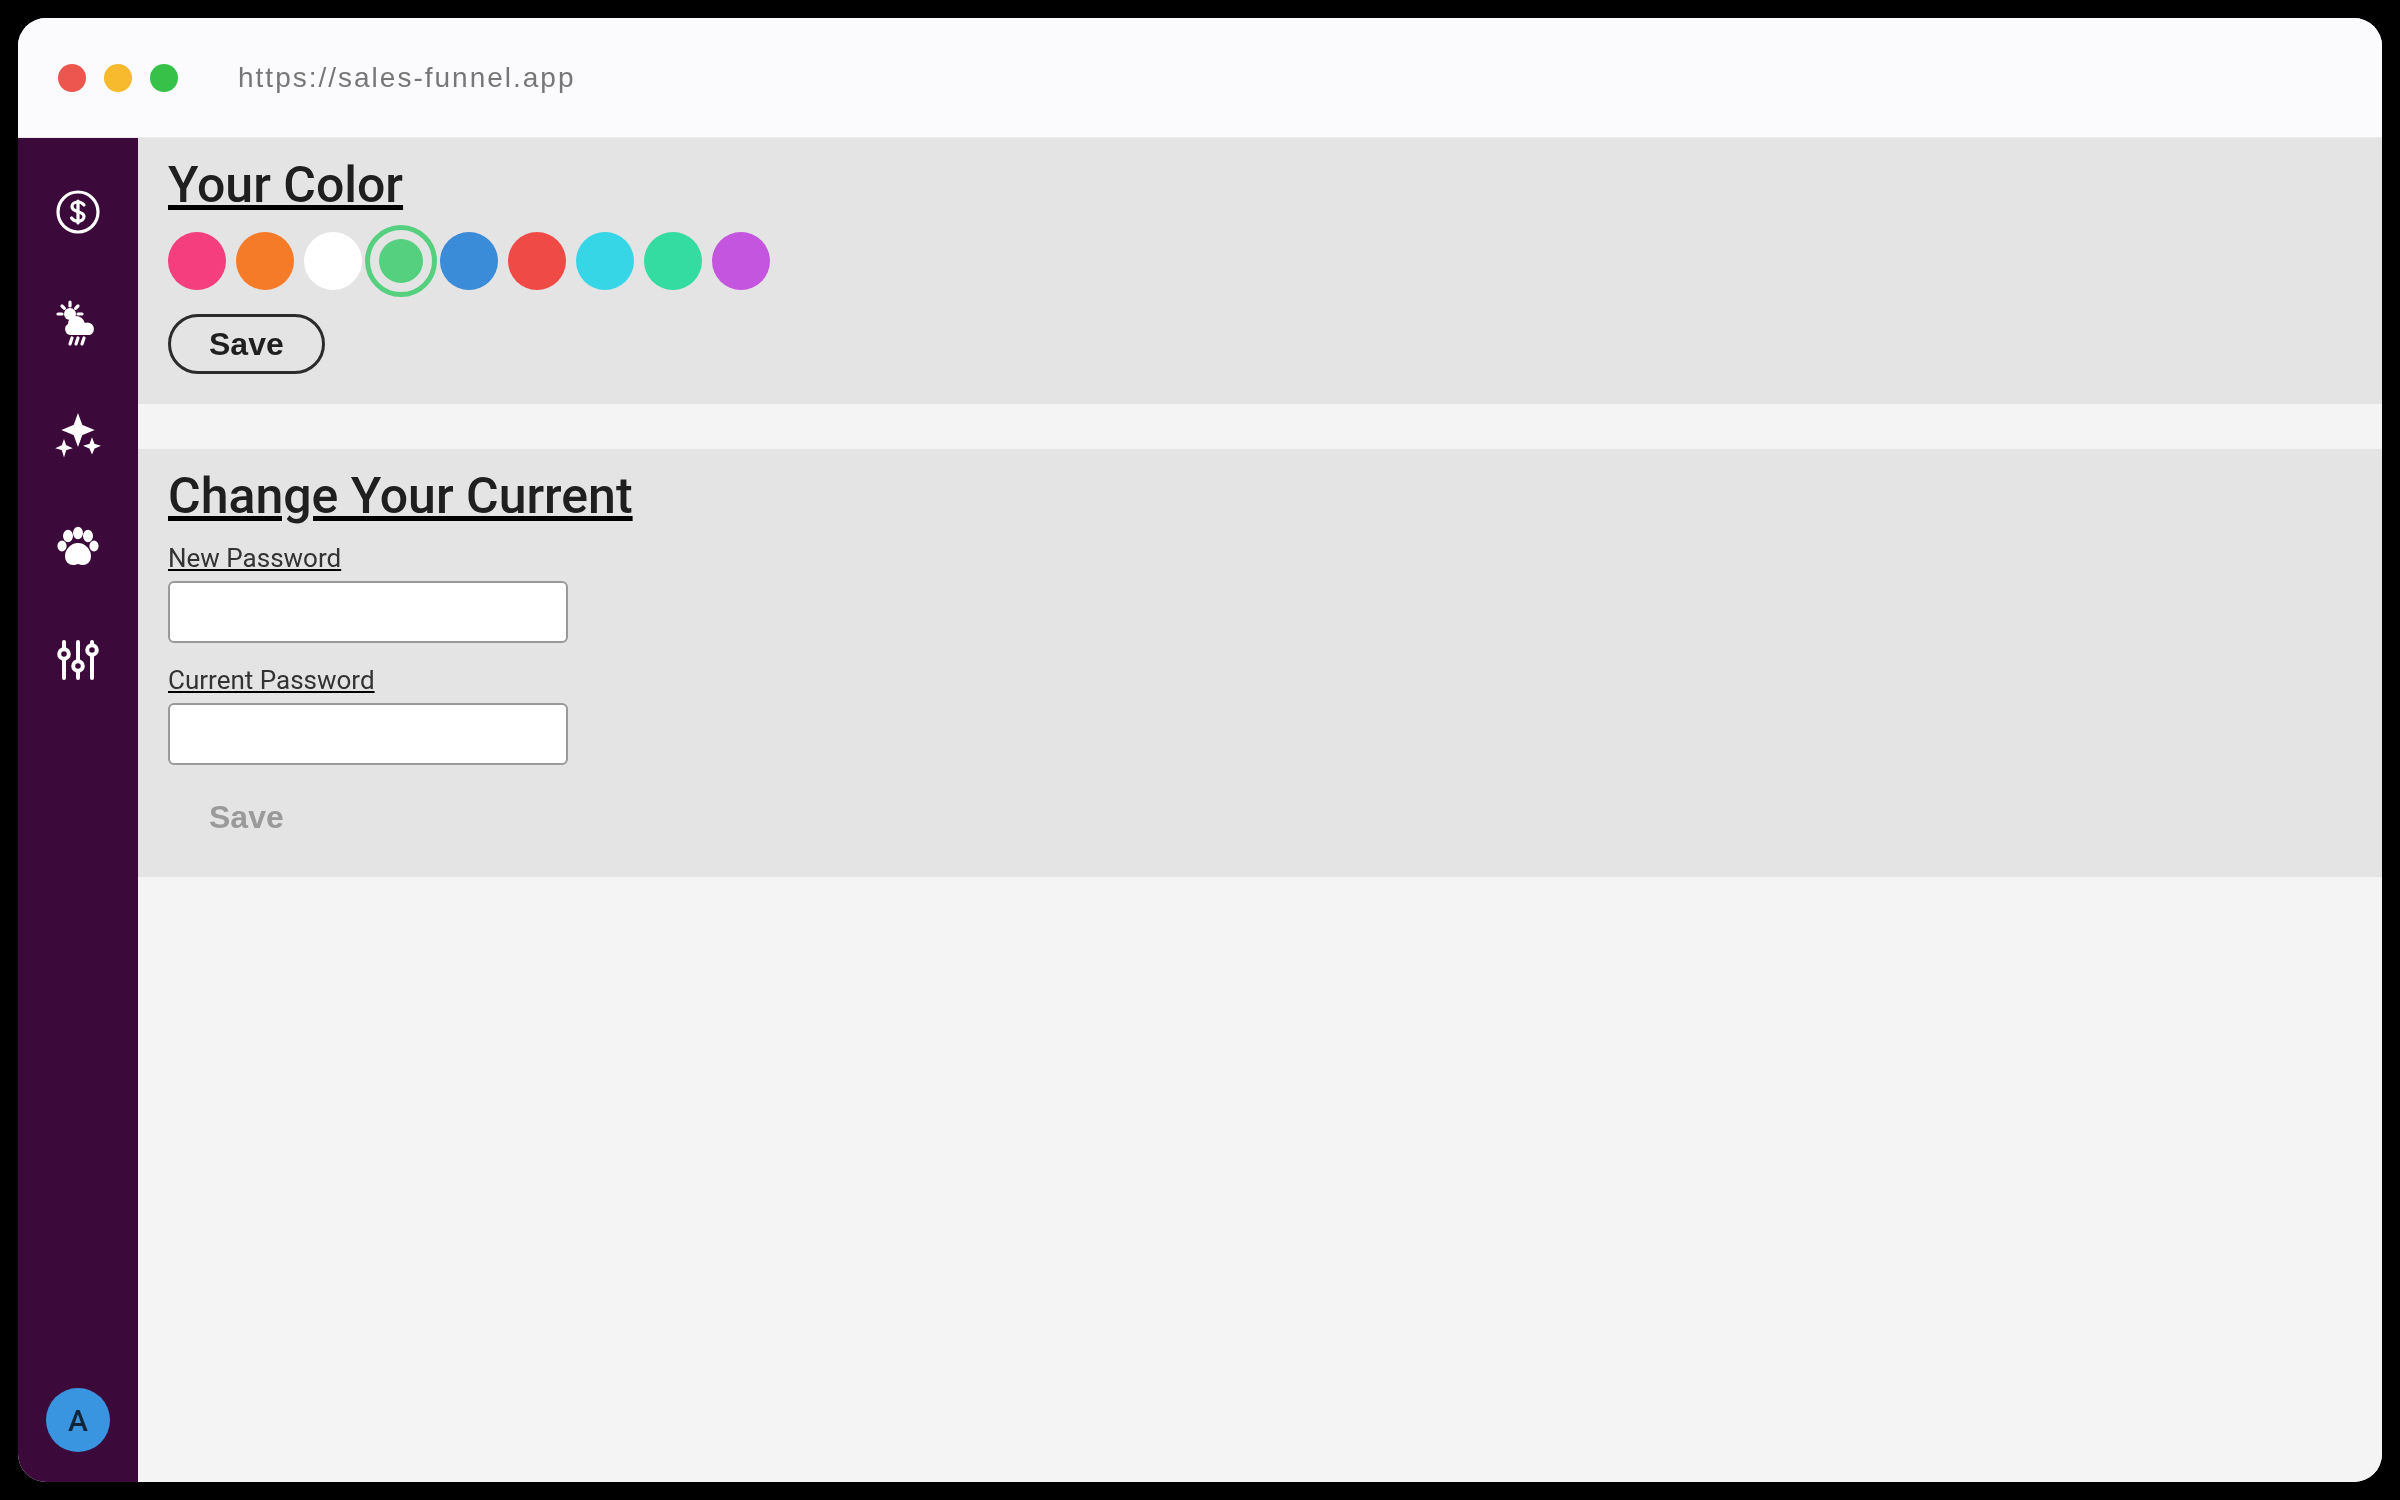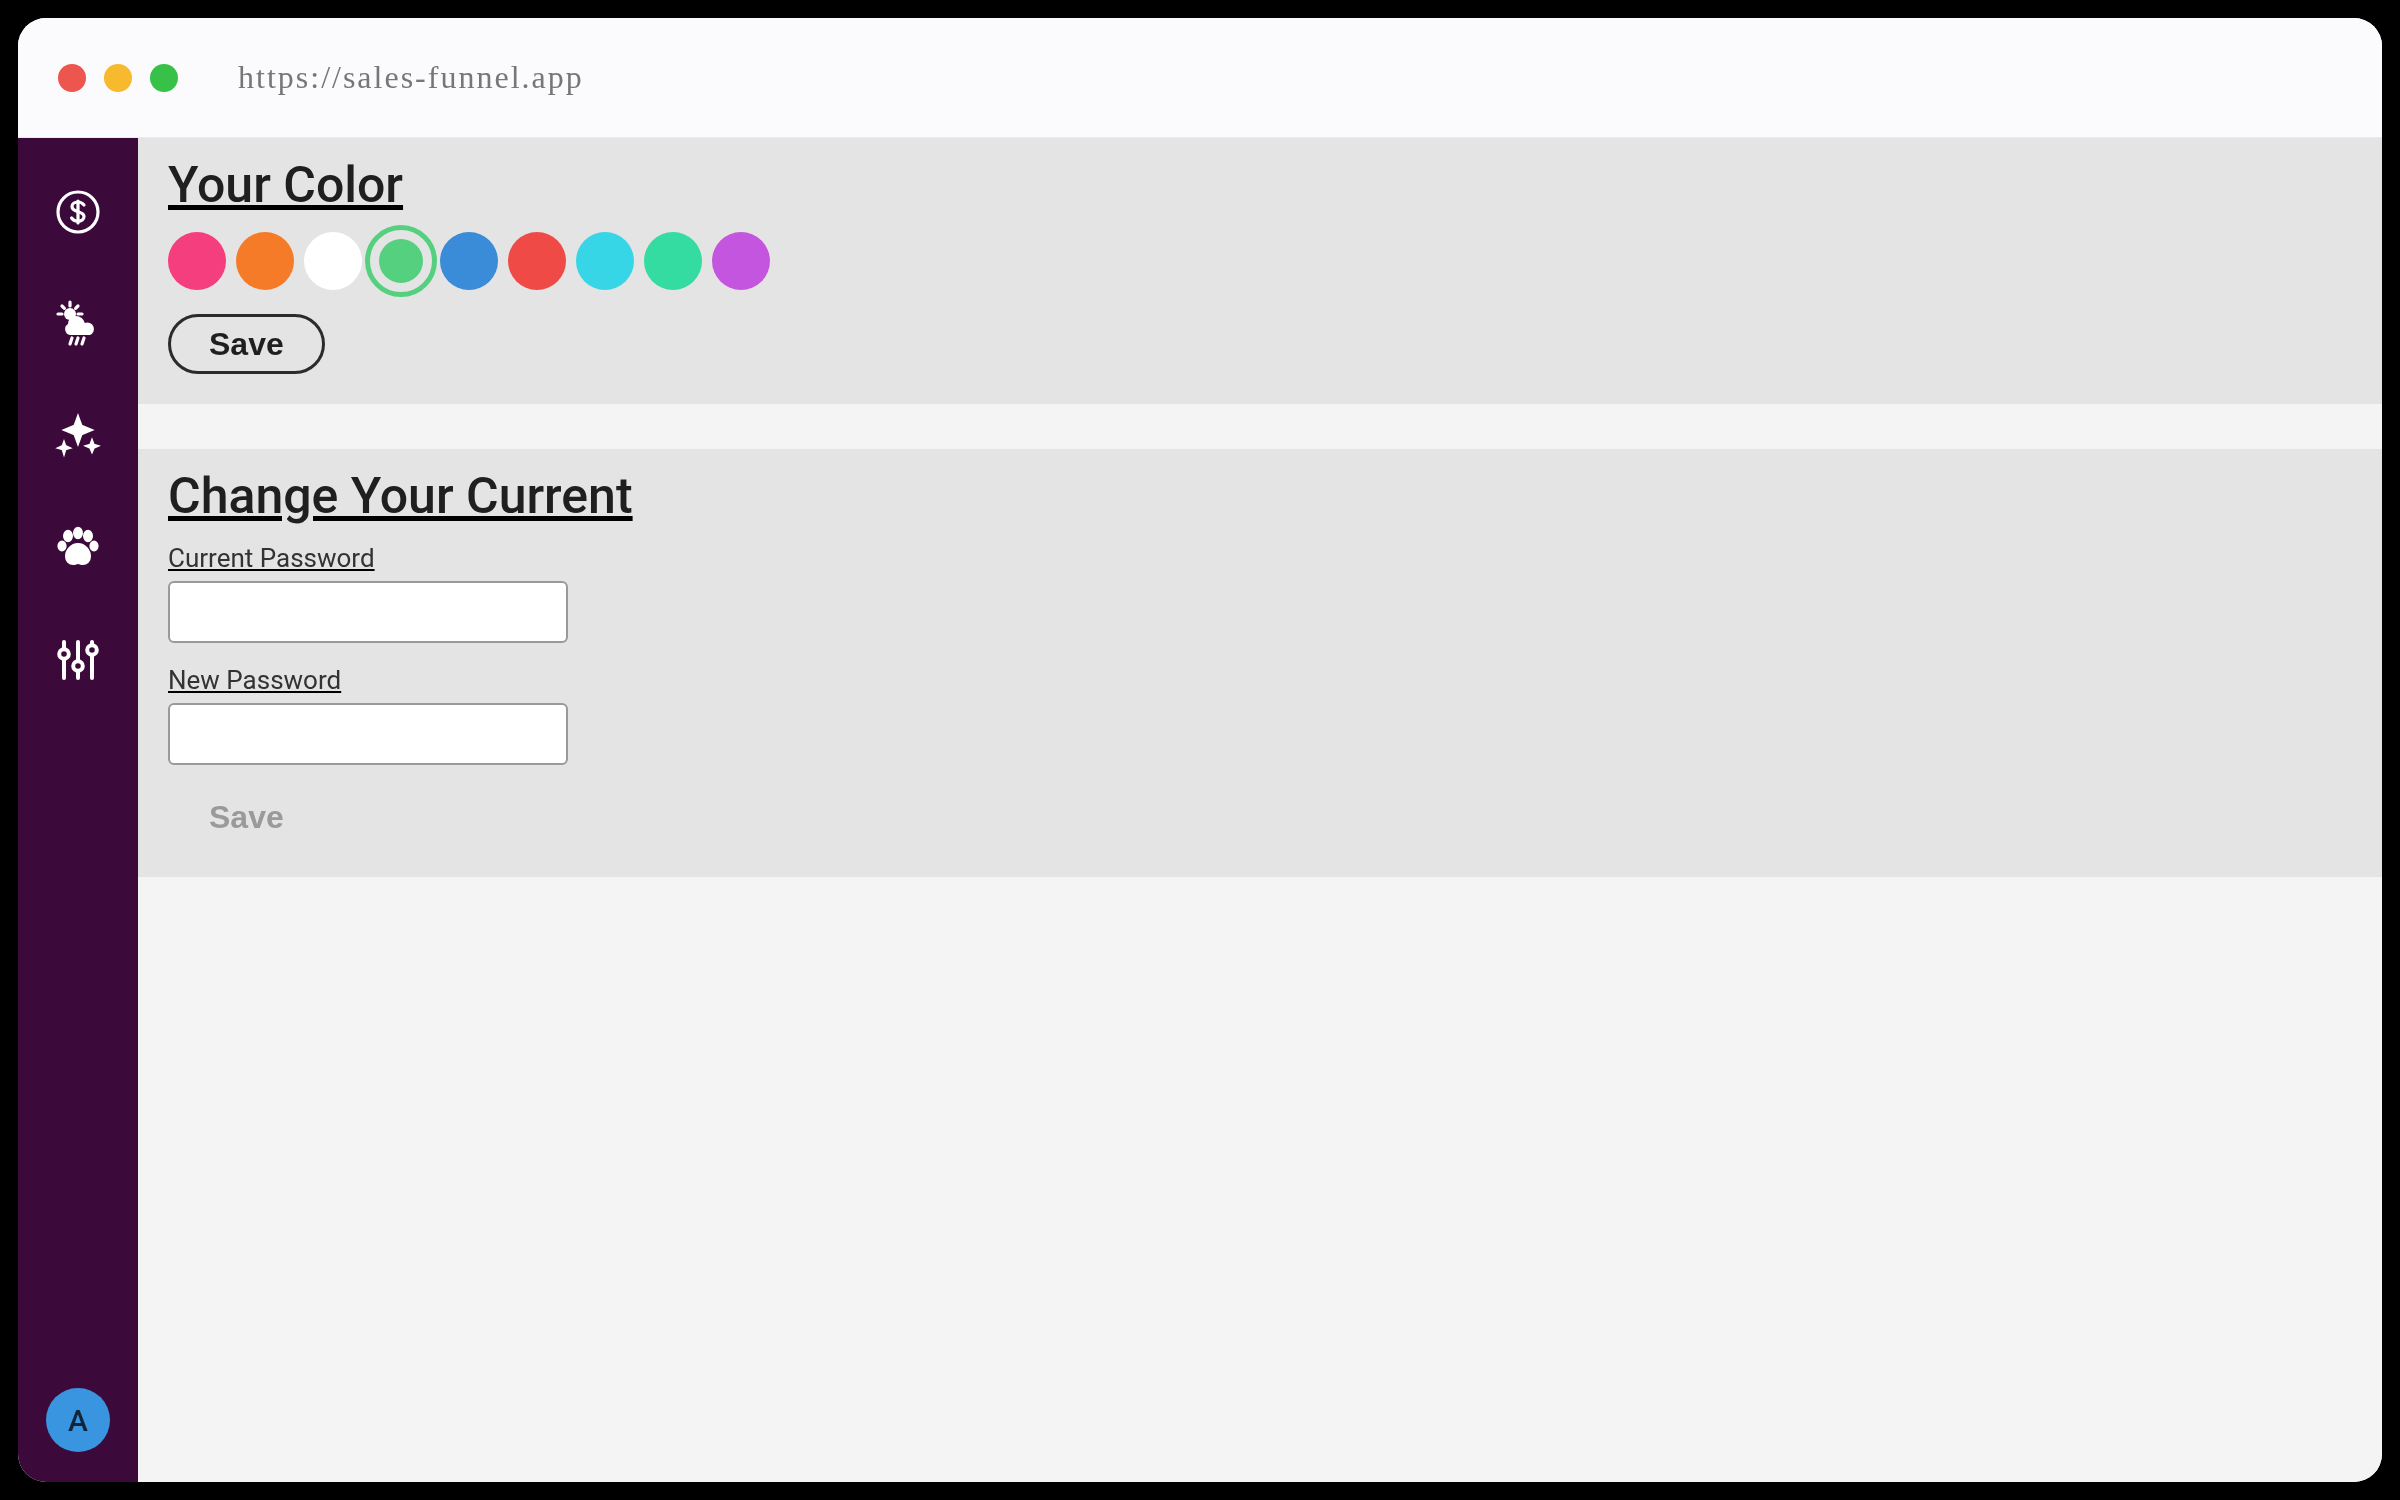"https://sales-funnel.app" .url-text { font-family: Liberation Serif, serif -> Liberation Sans, sans-serif; font-size: 32px -> 28px }
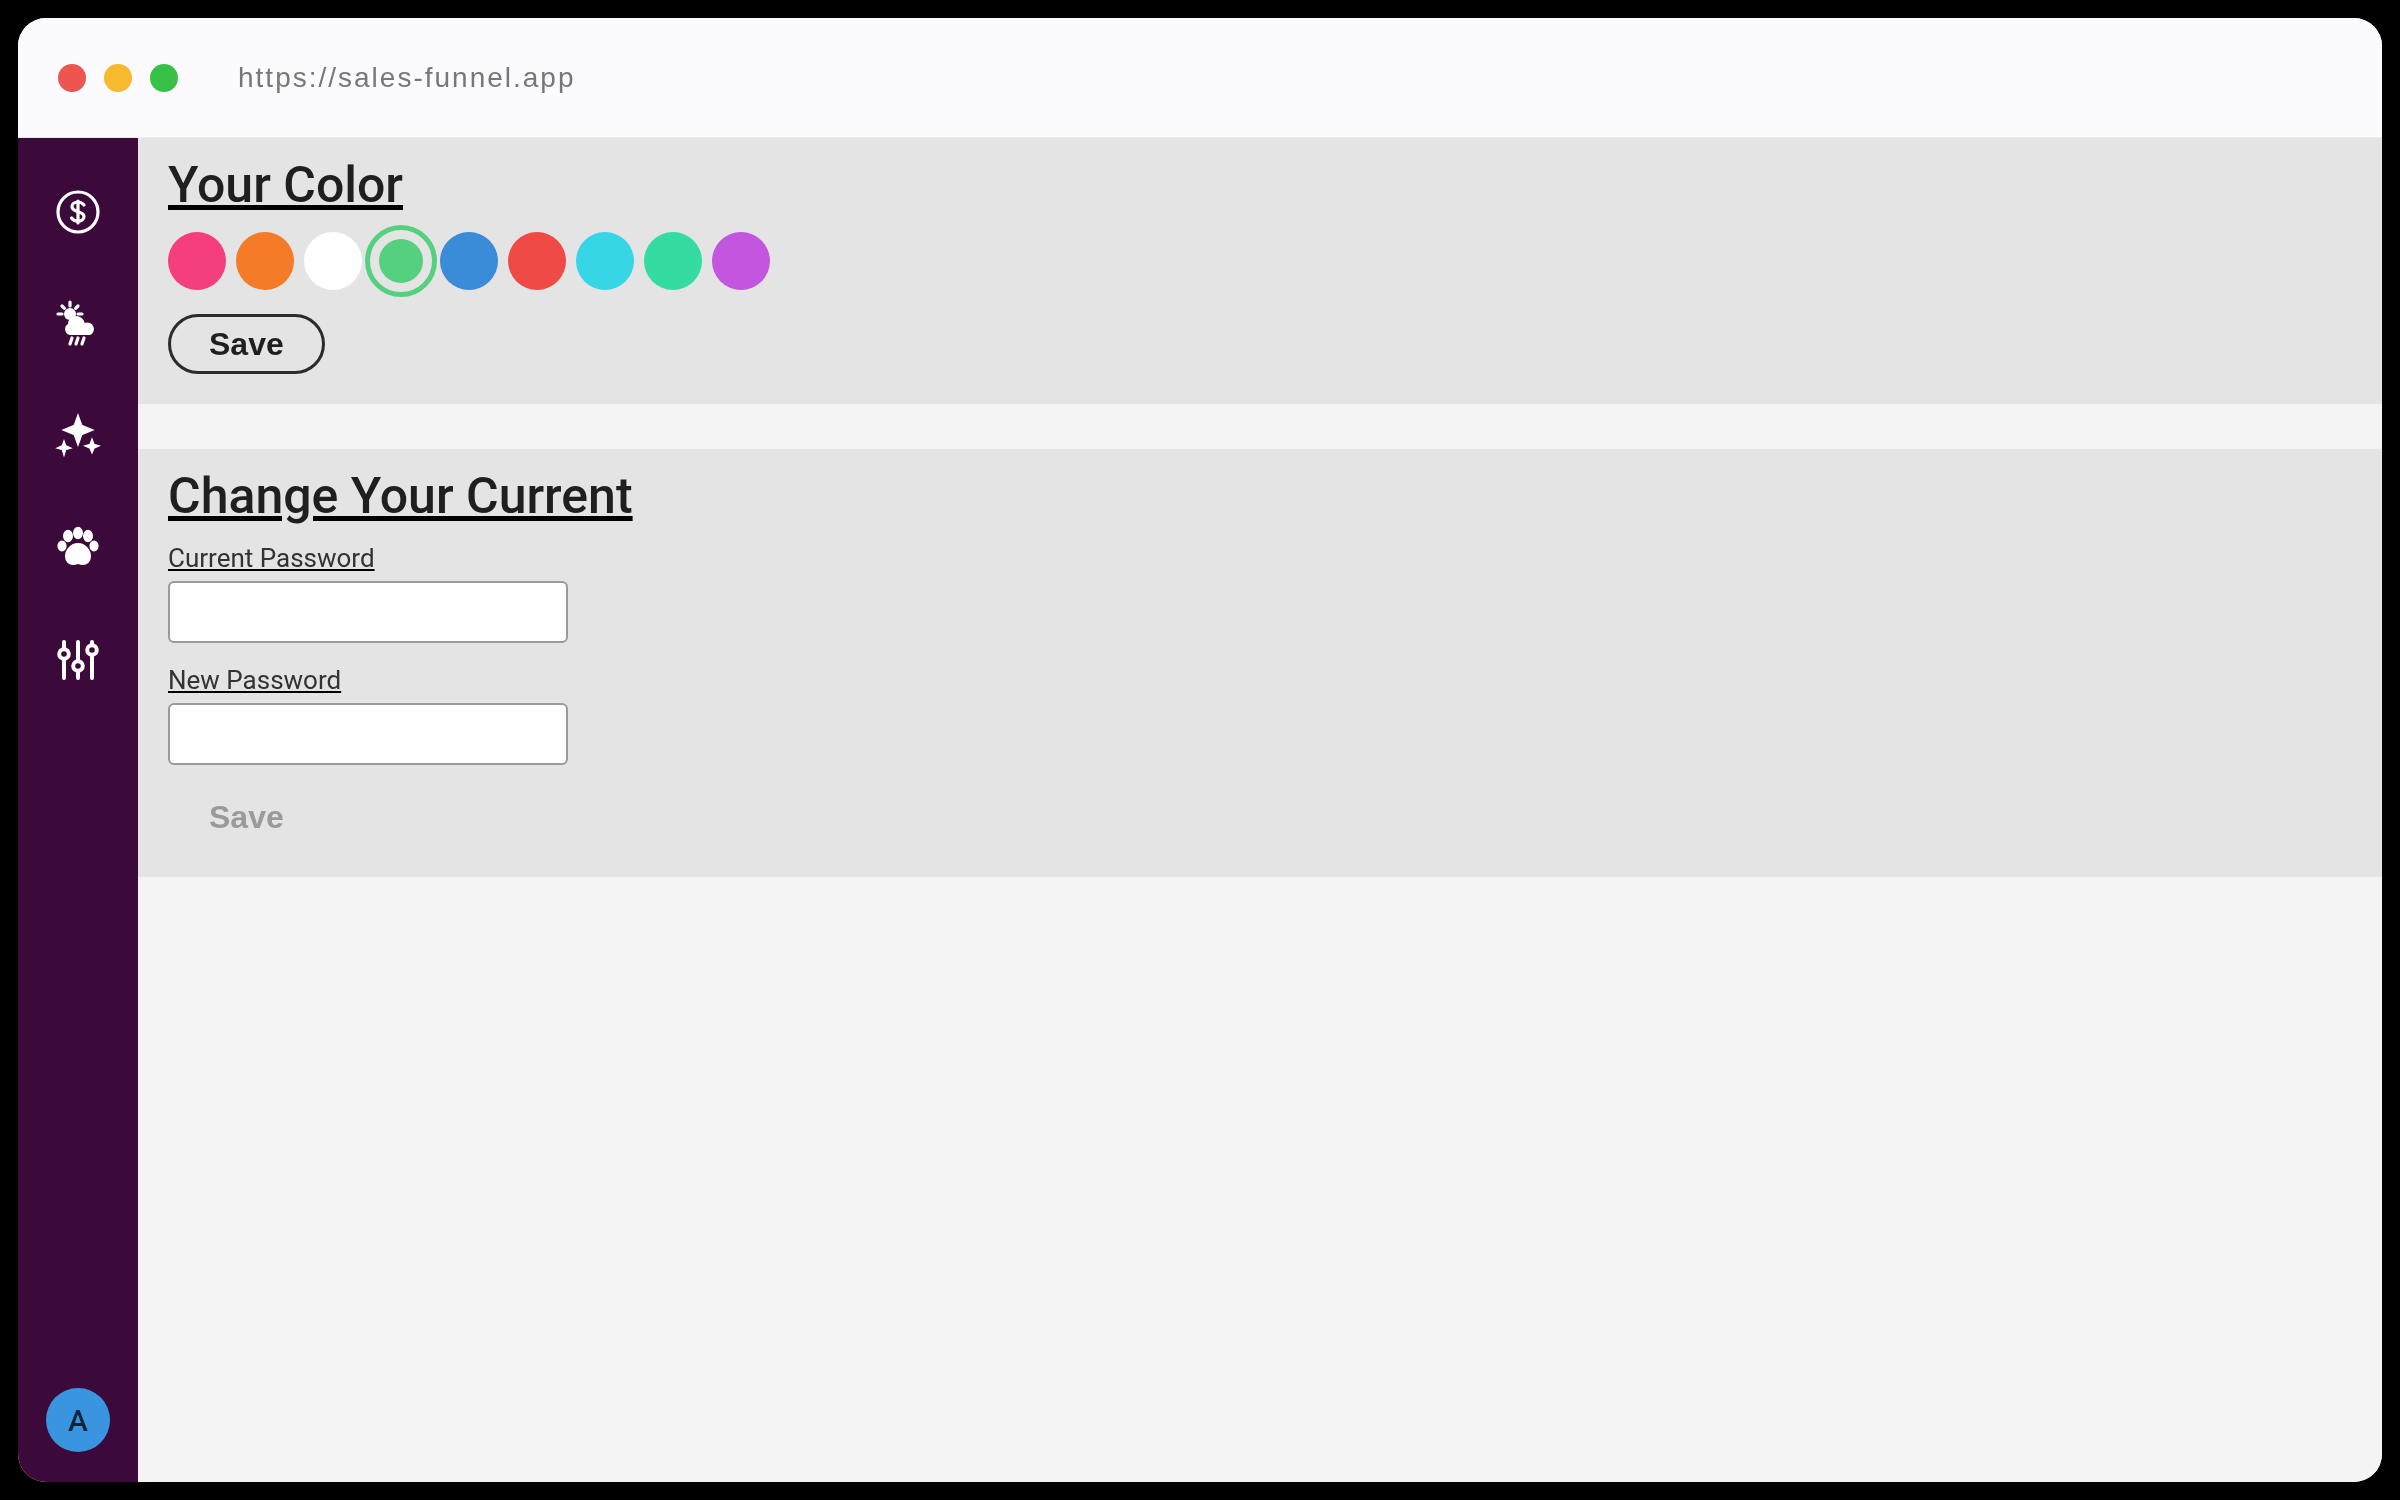"Current Password" div.field-group { order: before "New Password" -> after "New Password" }
